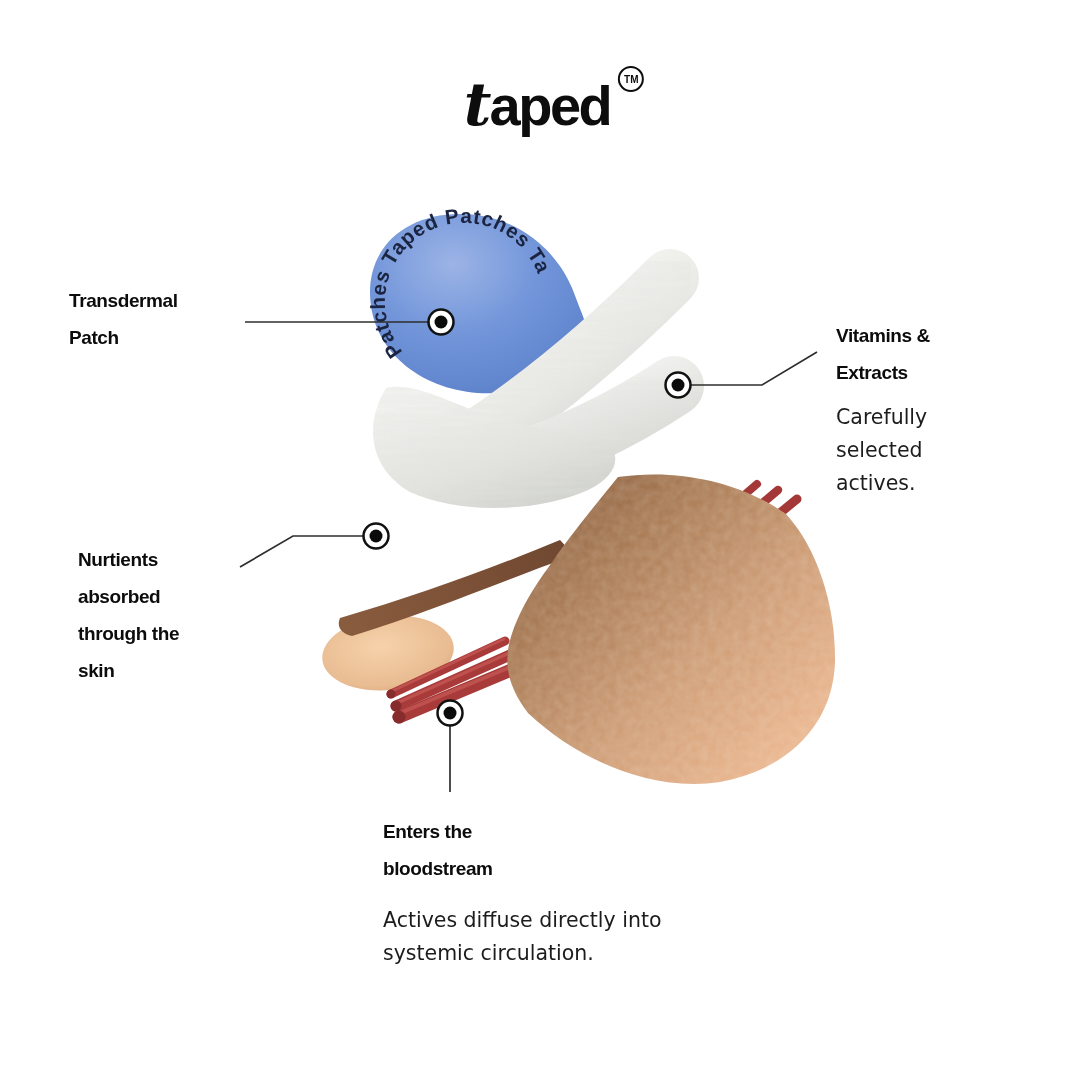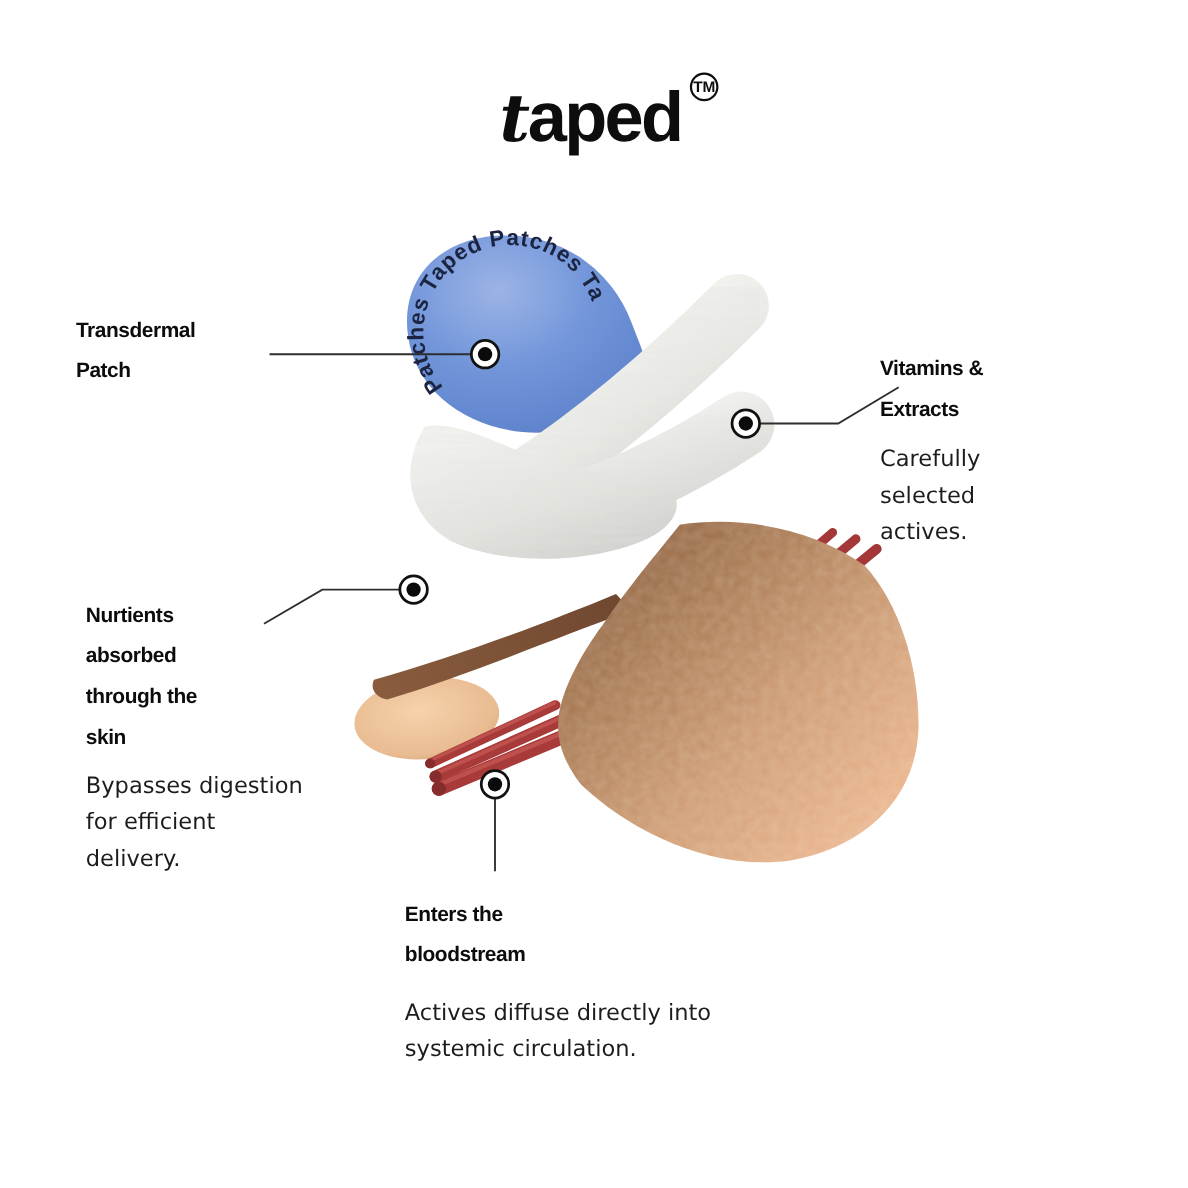"aped" #logo .rest { font-size: 64px -> 56px }
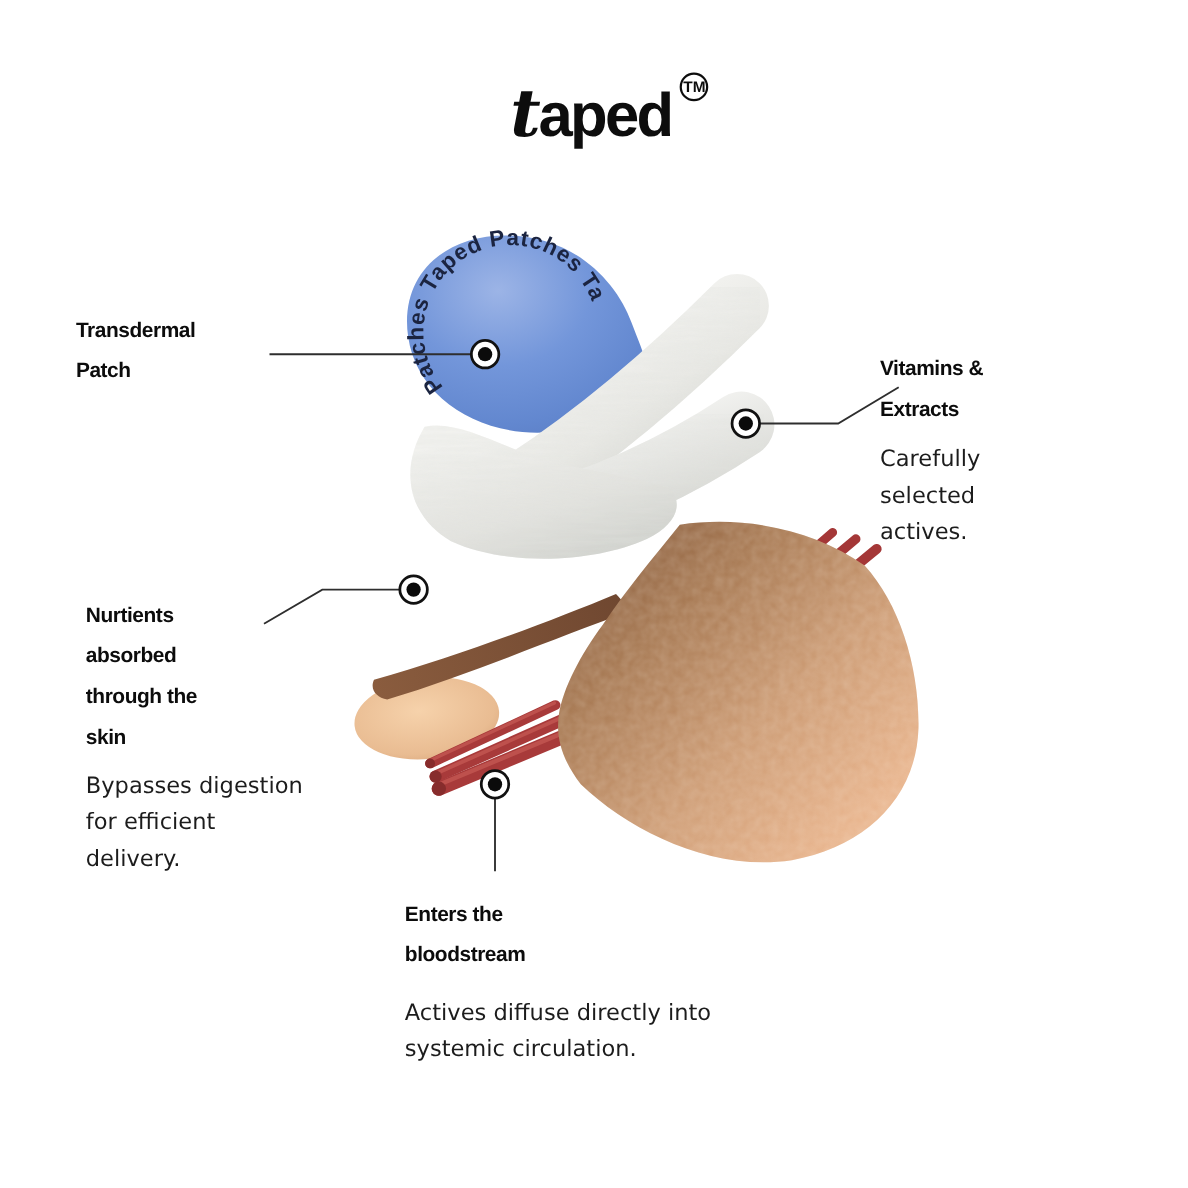"TM" #tm-badge { font-size: 14px -> 10px }
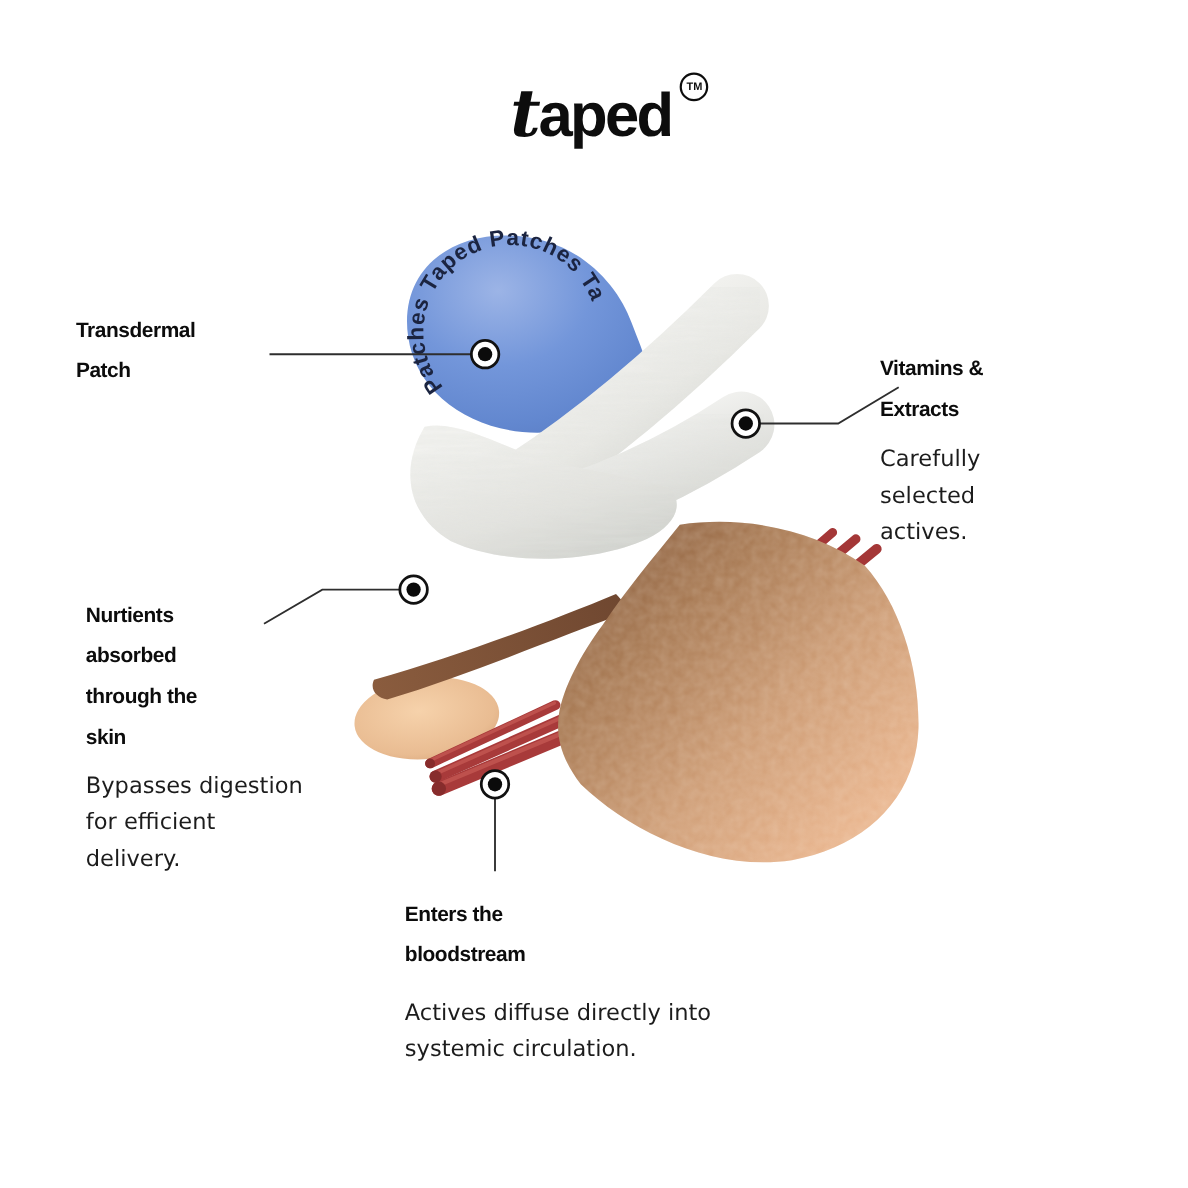"Vitamins &" #co-vitamins { left: 800px -> 836px }
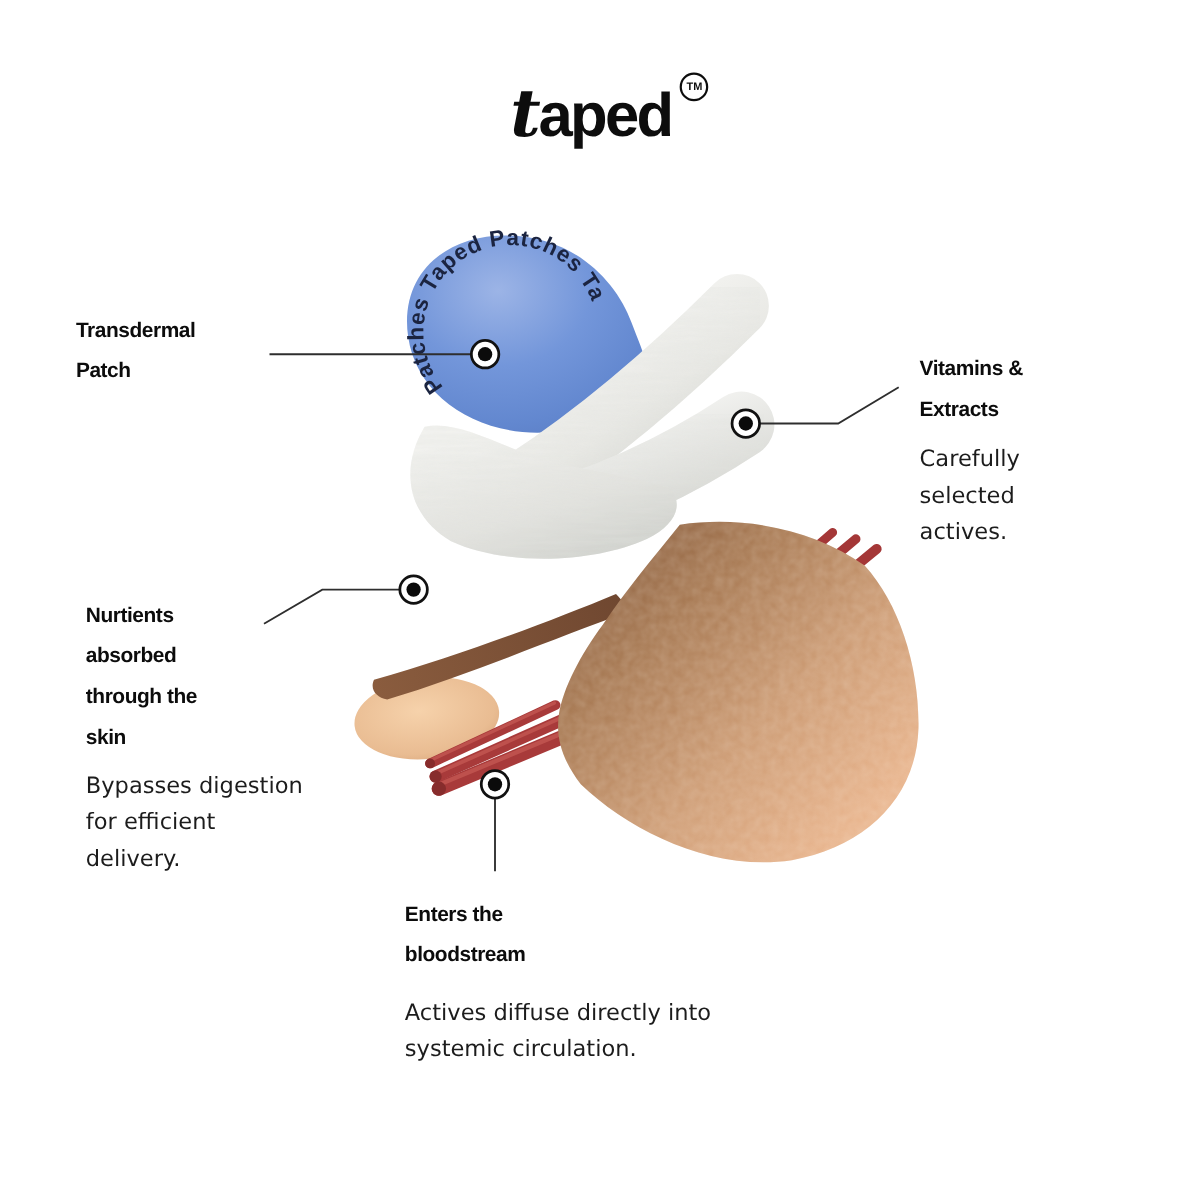"Bypasses digestion" div.callout-body { html: <div>Bypasses digestion for efficient delivery.</div> -> none }
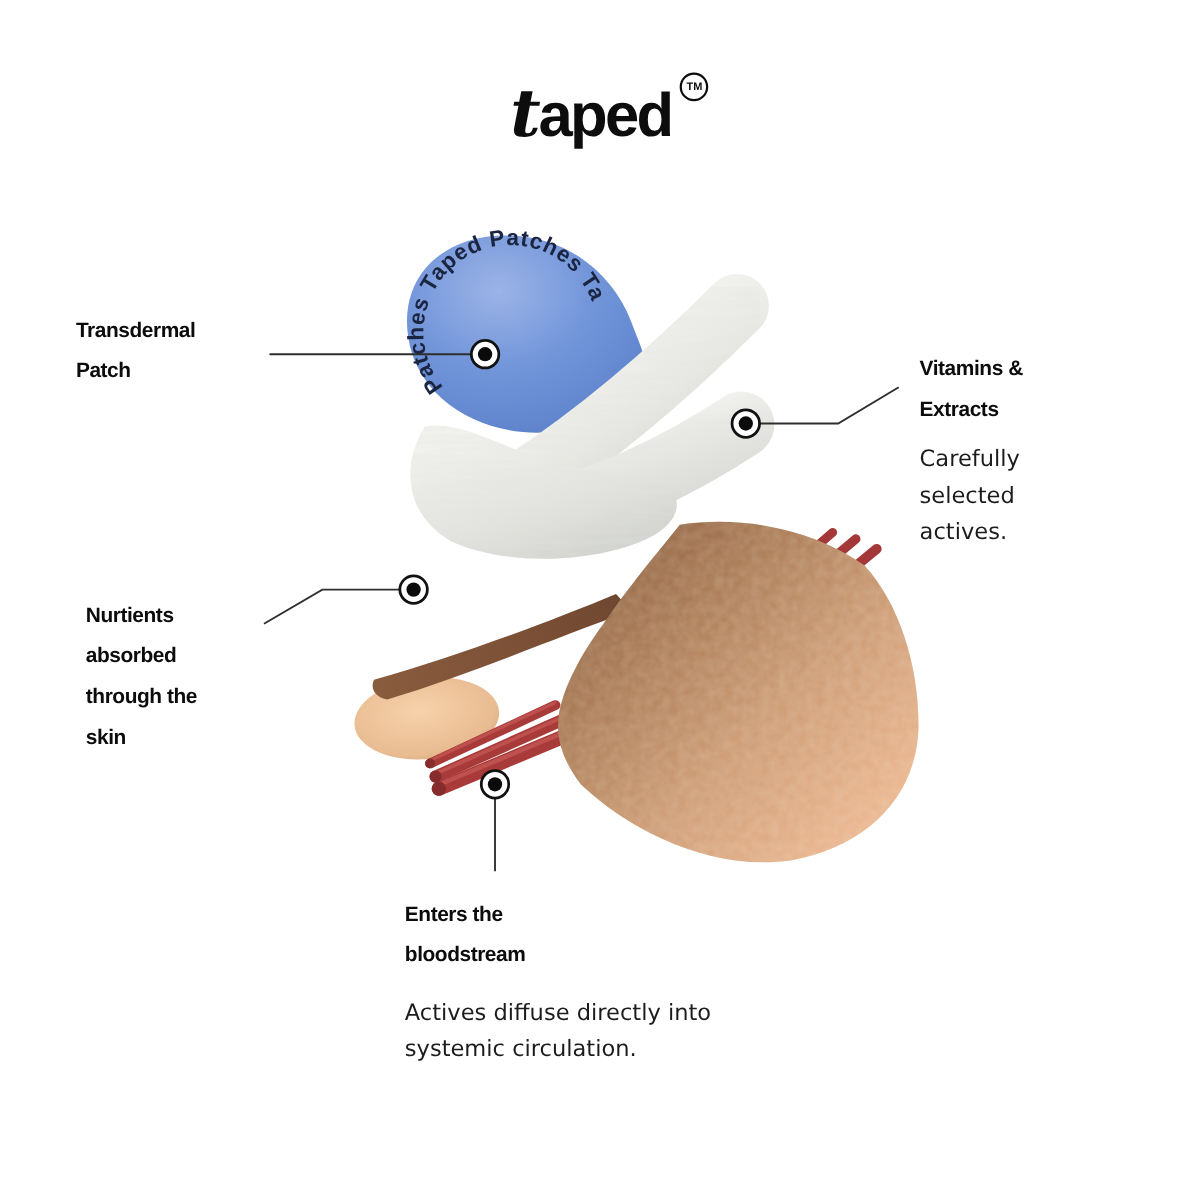"Enters the" #co-bloodstream { left: 368px -> 383px }
